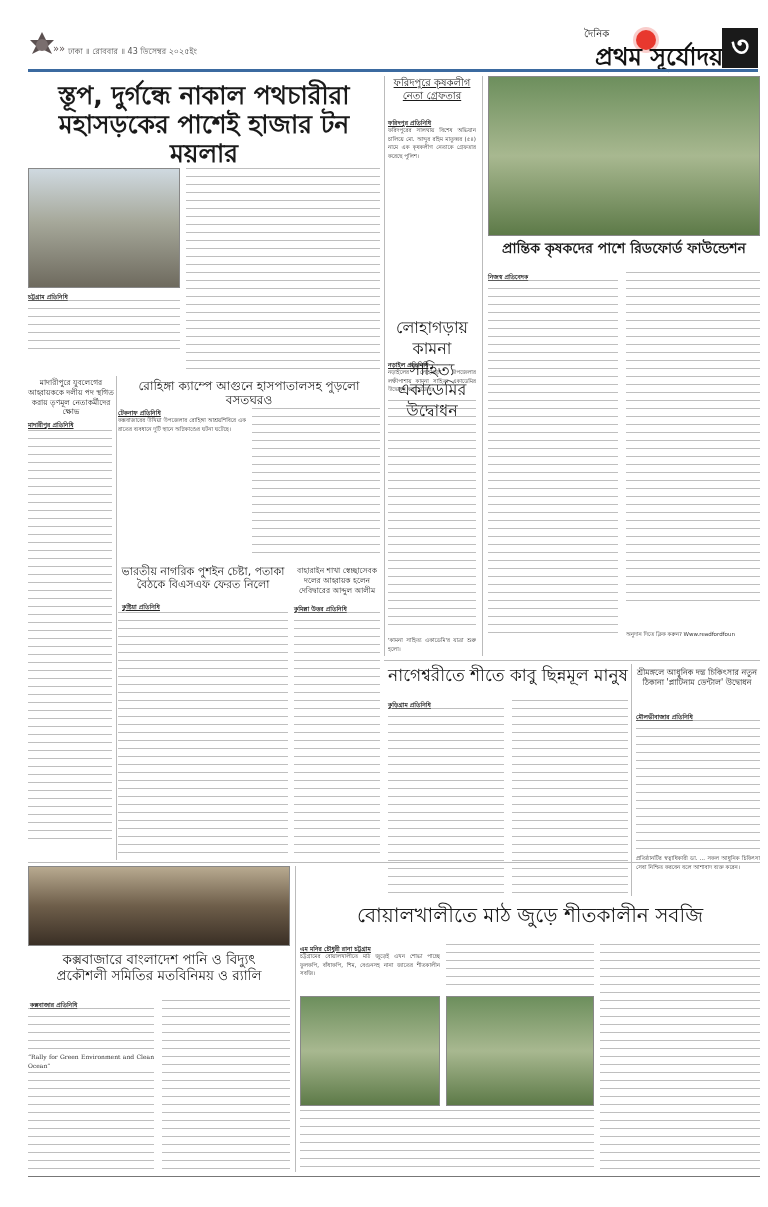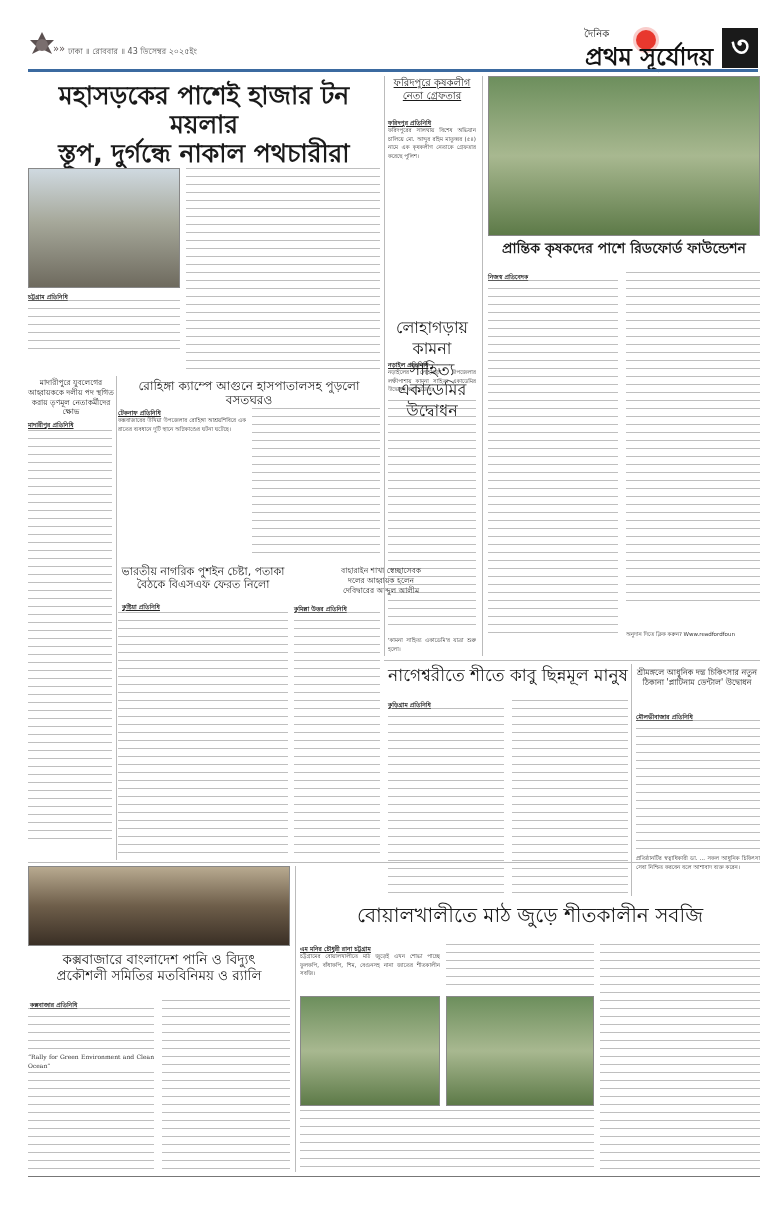"প্রথম সূর্যোদয়" .logo-main { left: 5px -> 15px }
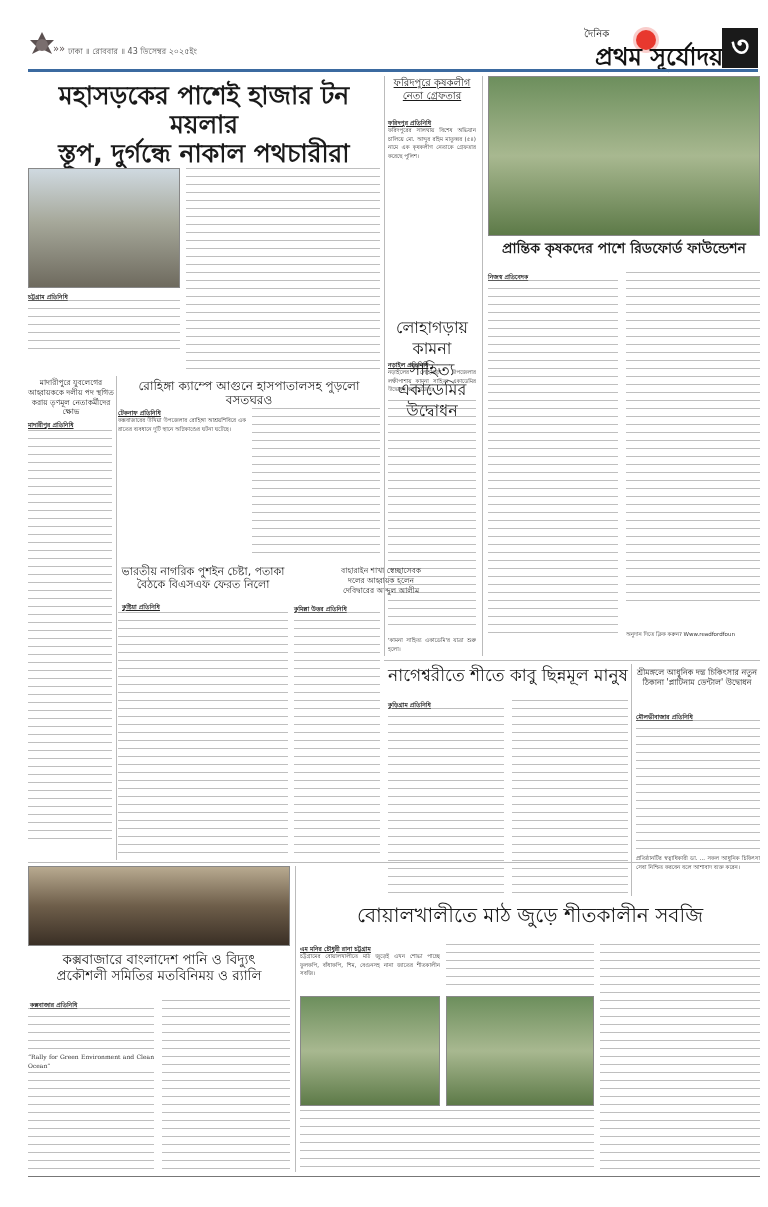"মহাসড়কের পাশেই হাজার টন ময়লার" div { order: before "স্তূপ, দুর্গন্ধে নাকাল পথচারীরা" -> after "স্তূপ, দুর্গন্ধে নাকাল পথচারীরা" }
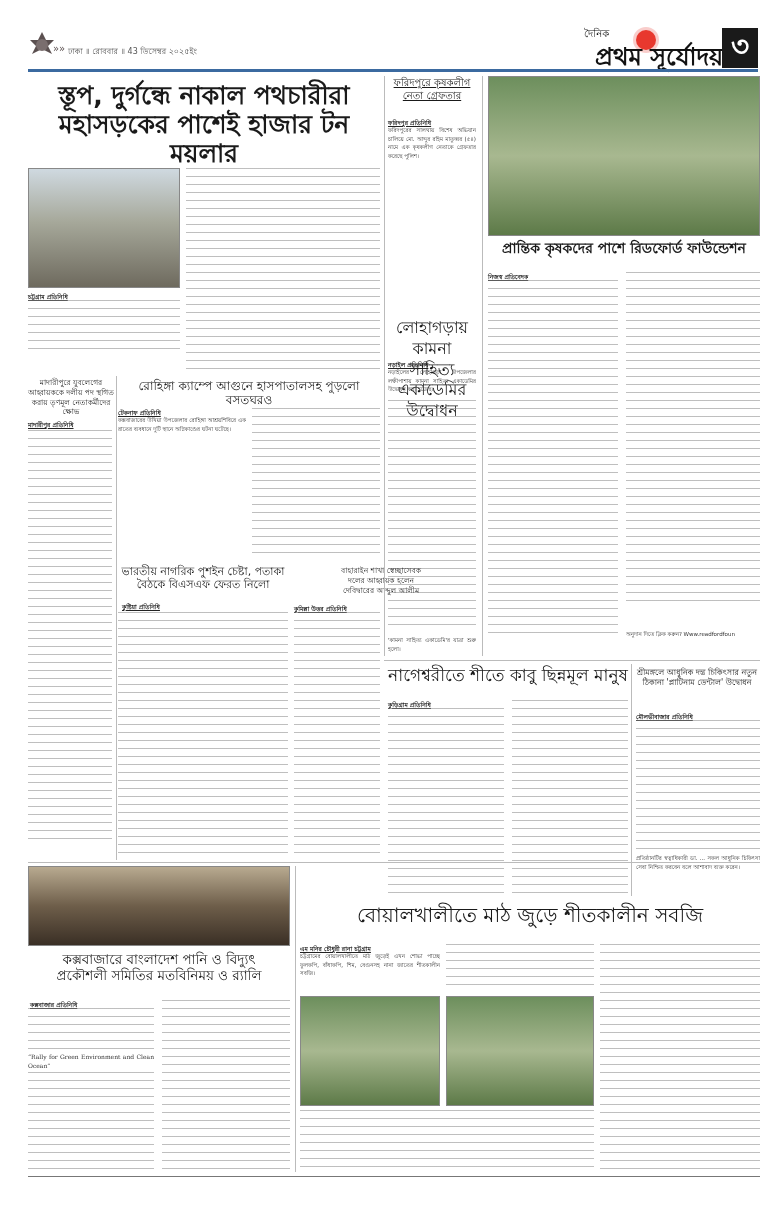"বাহারাইন শাখা স্বেচ্ছাসেবক দলের আহ্বায়ক" div.abs { margin-left: 44px -> none }
